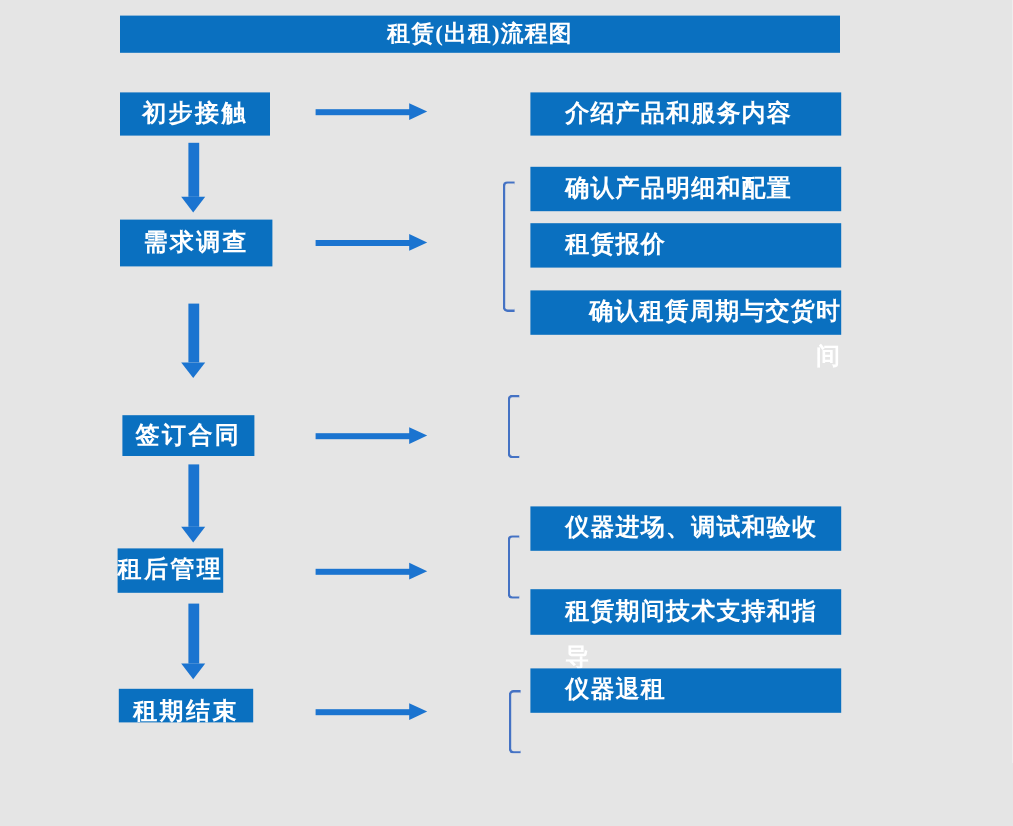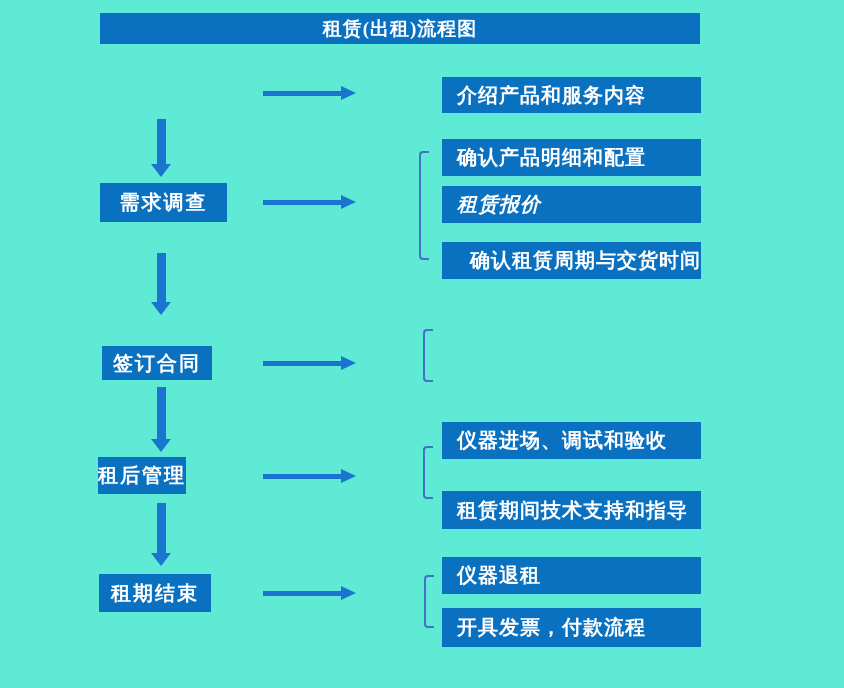"租赁(出租)流程图" .canvas { background: #5eead4 -> #e5e5e5 }
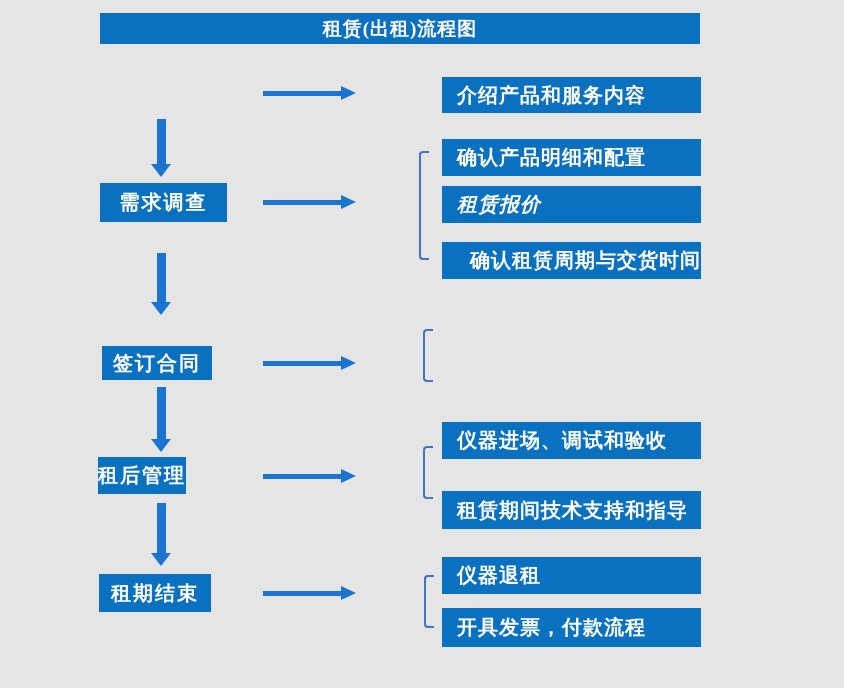"初步接触" div.box { html: none -> <div>初步接触</div> }
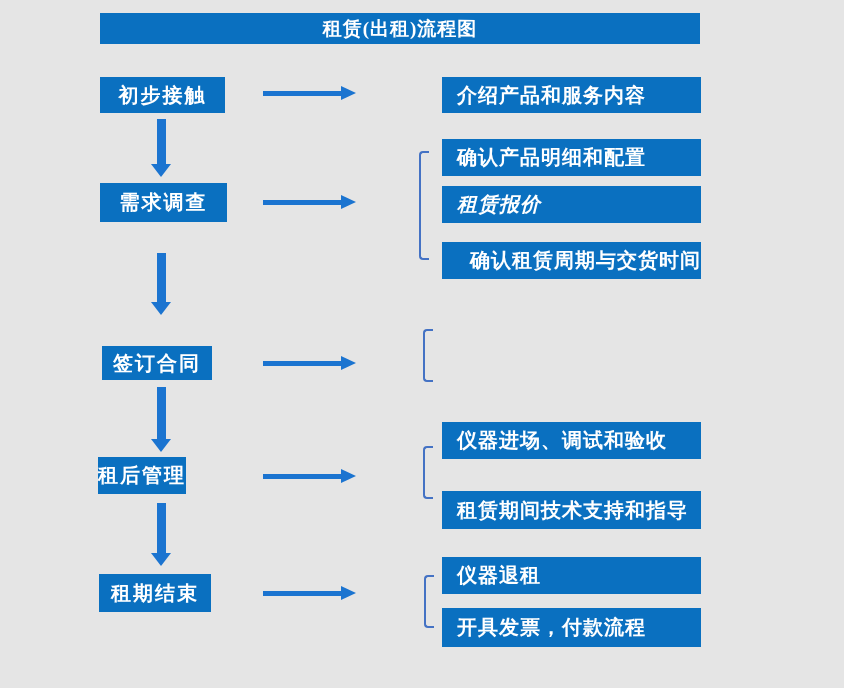"介绍产品和服务内容" .detail { padding-left: 15px -> 29px }
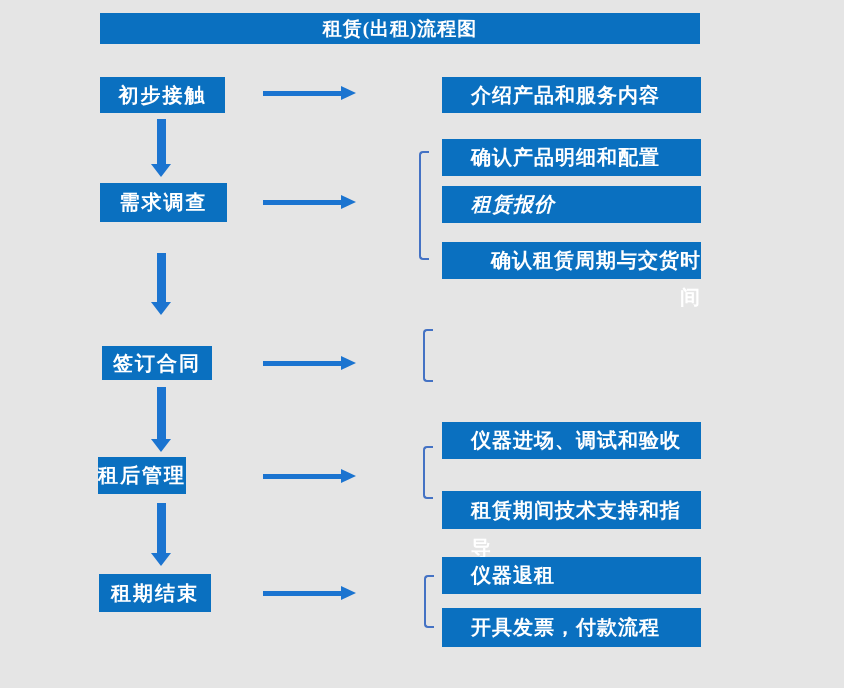"租赁报价" .d22 { font-style: italic -> none }
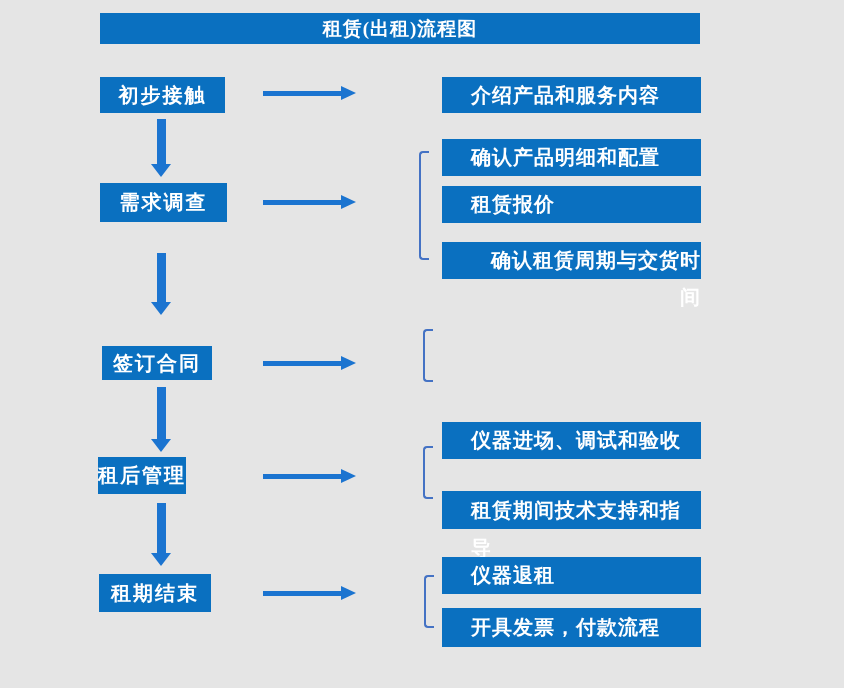"租期结束" .s5 { height: 38px -> 28px }
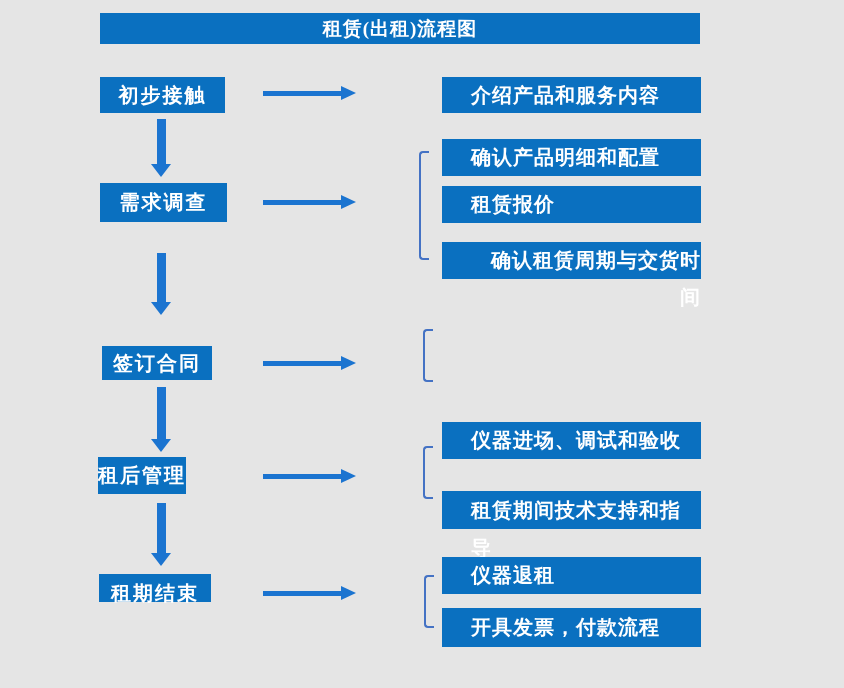"开具发票，付款流程" div.box { html: <div>开具发票，付款流程</div> -> none }
